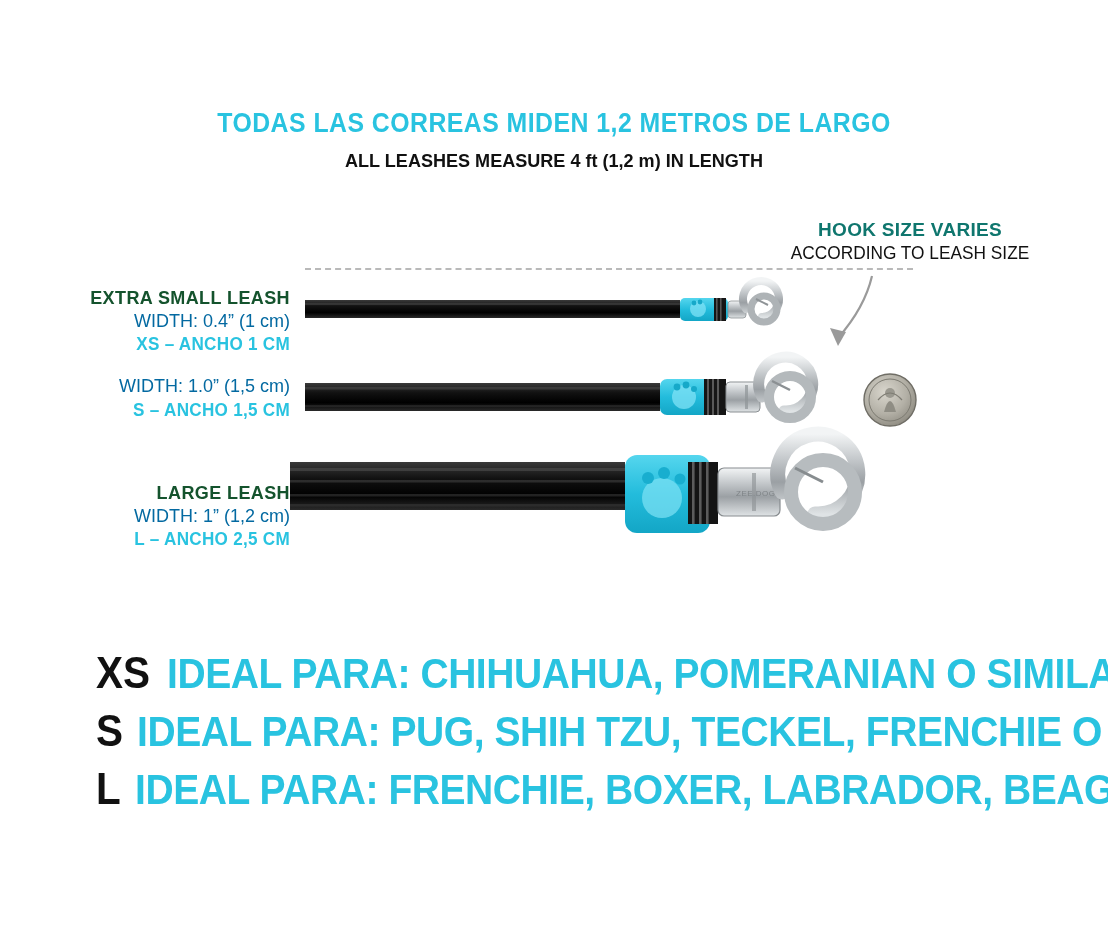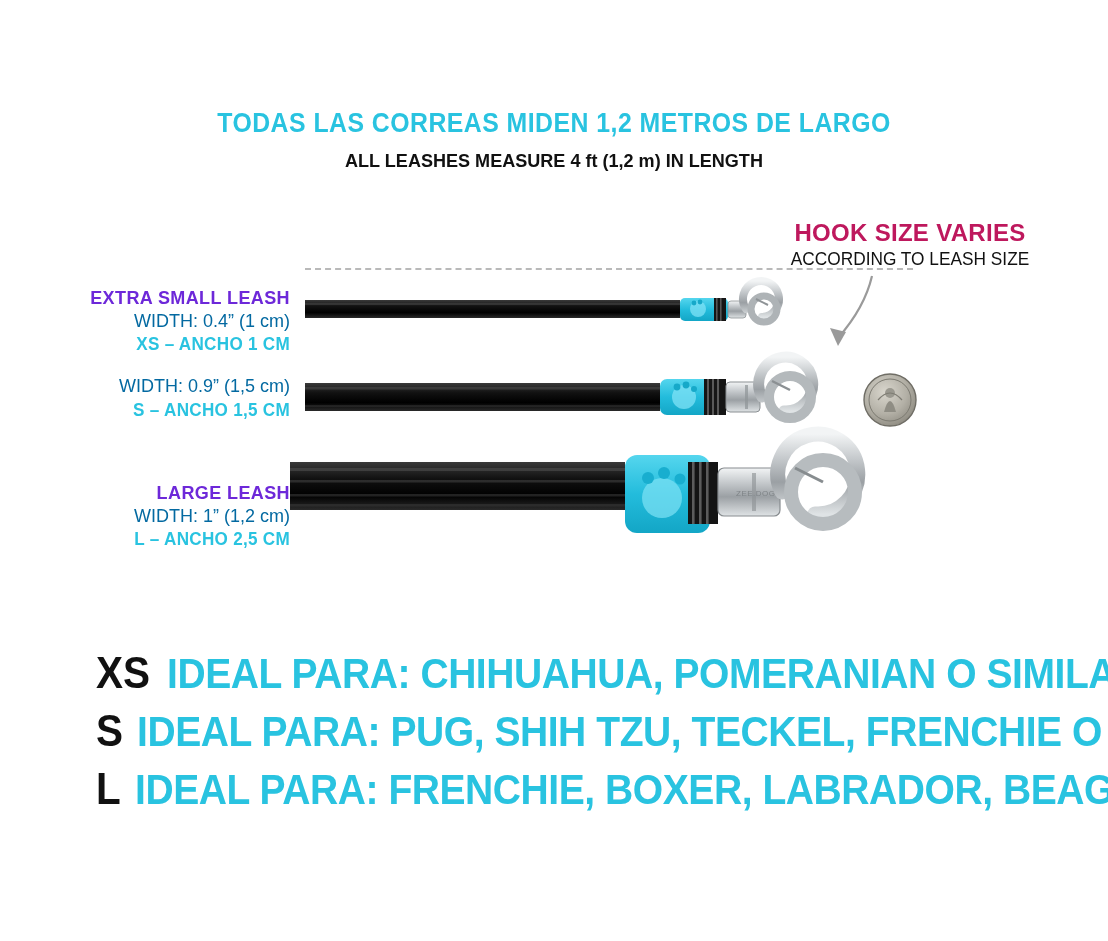"HOOK SIZE VARIES" #hook-note .l1 { color: #be185d -> #0f766e; font-size: 24px -> 19px }
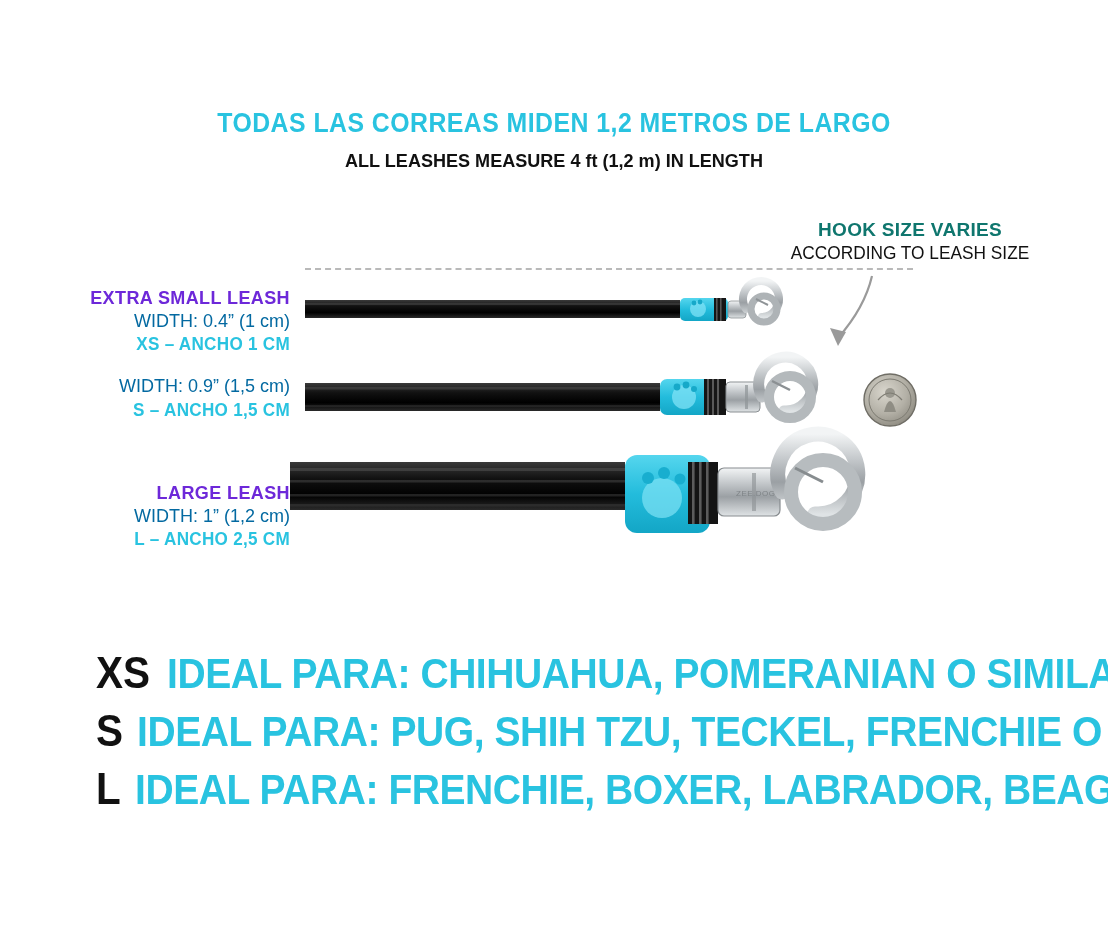"EXTRA SMALL LEASH" .row-label .name { color: #6d28d9 -> #14532d }
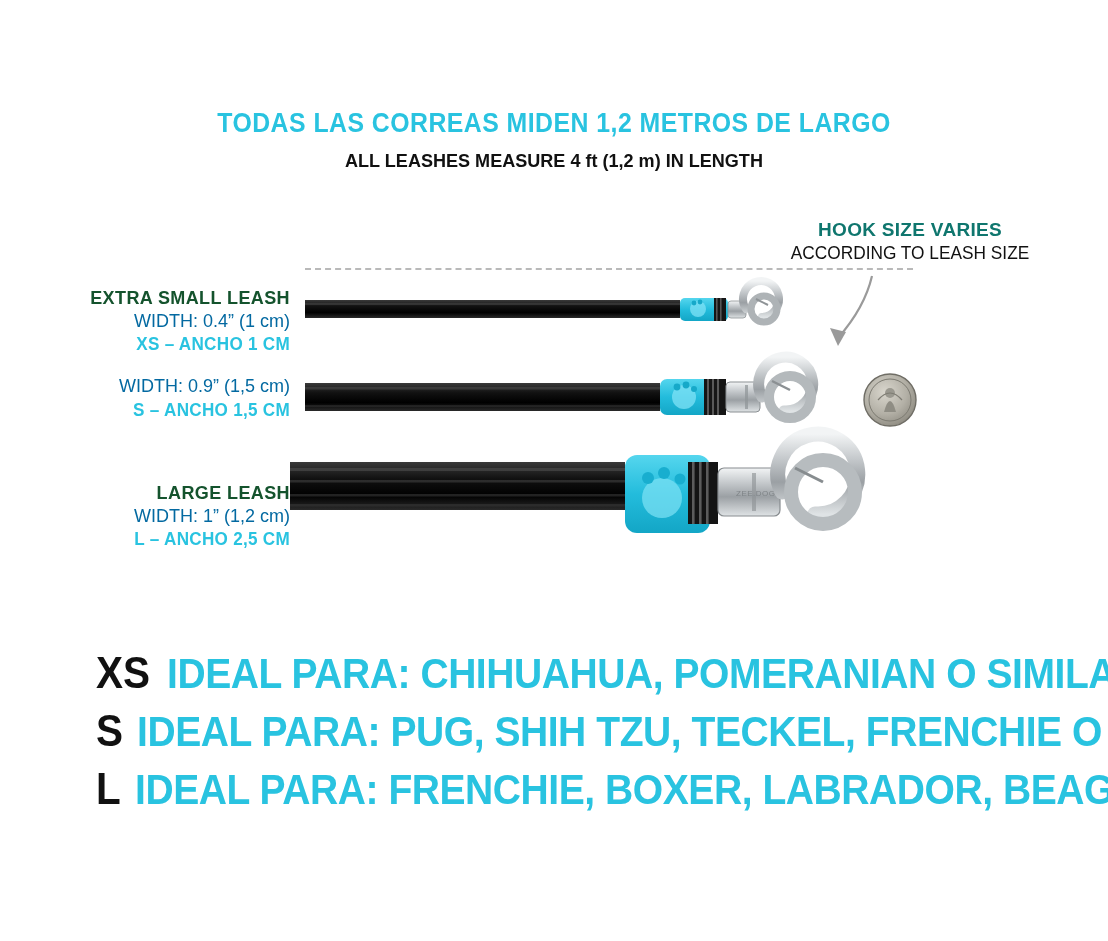"WIDTH: 0.9” (1,5 cm)" span.width { text: 0.9 -> 1.0 }
